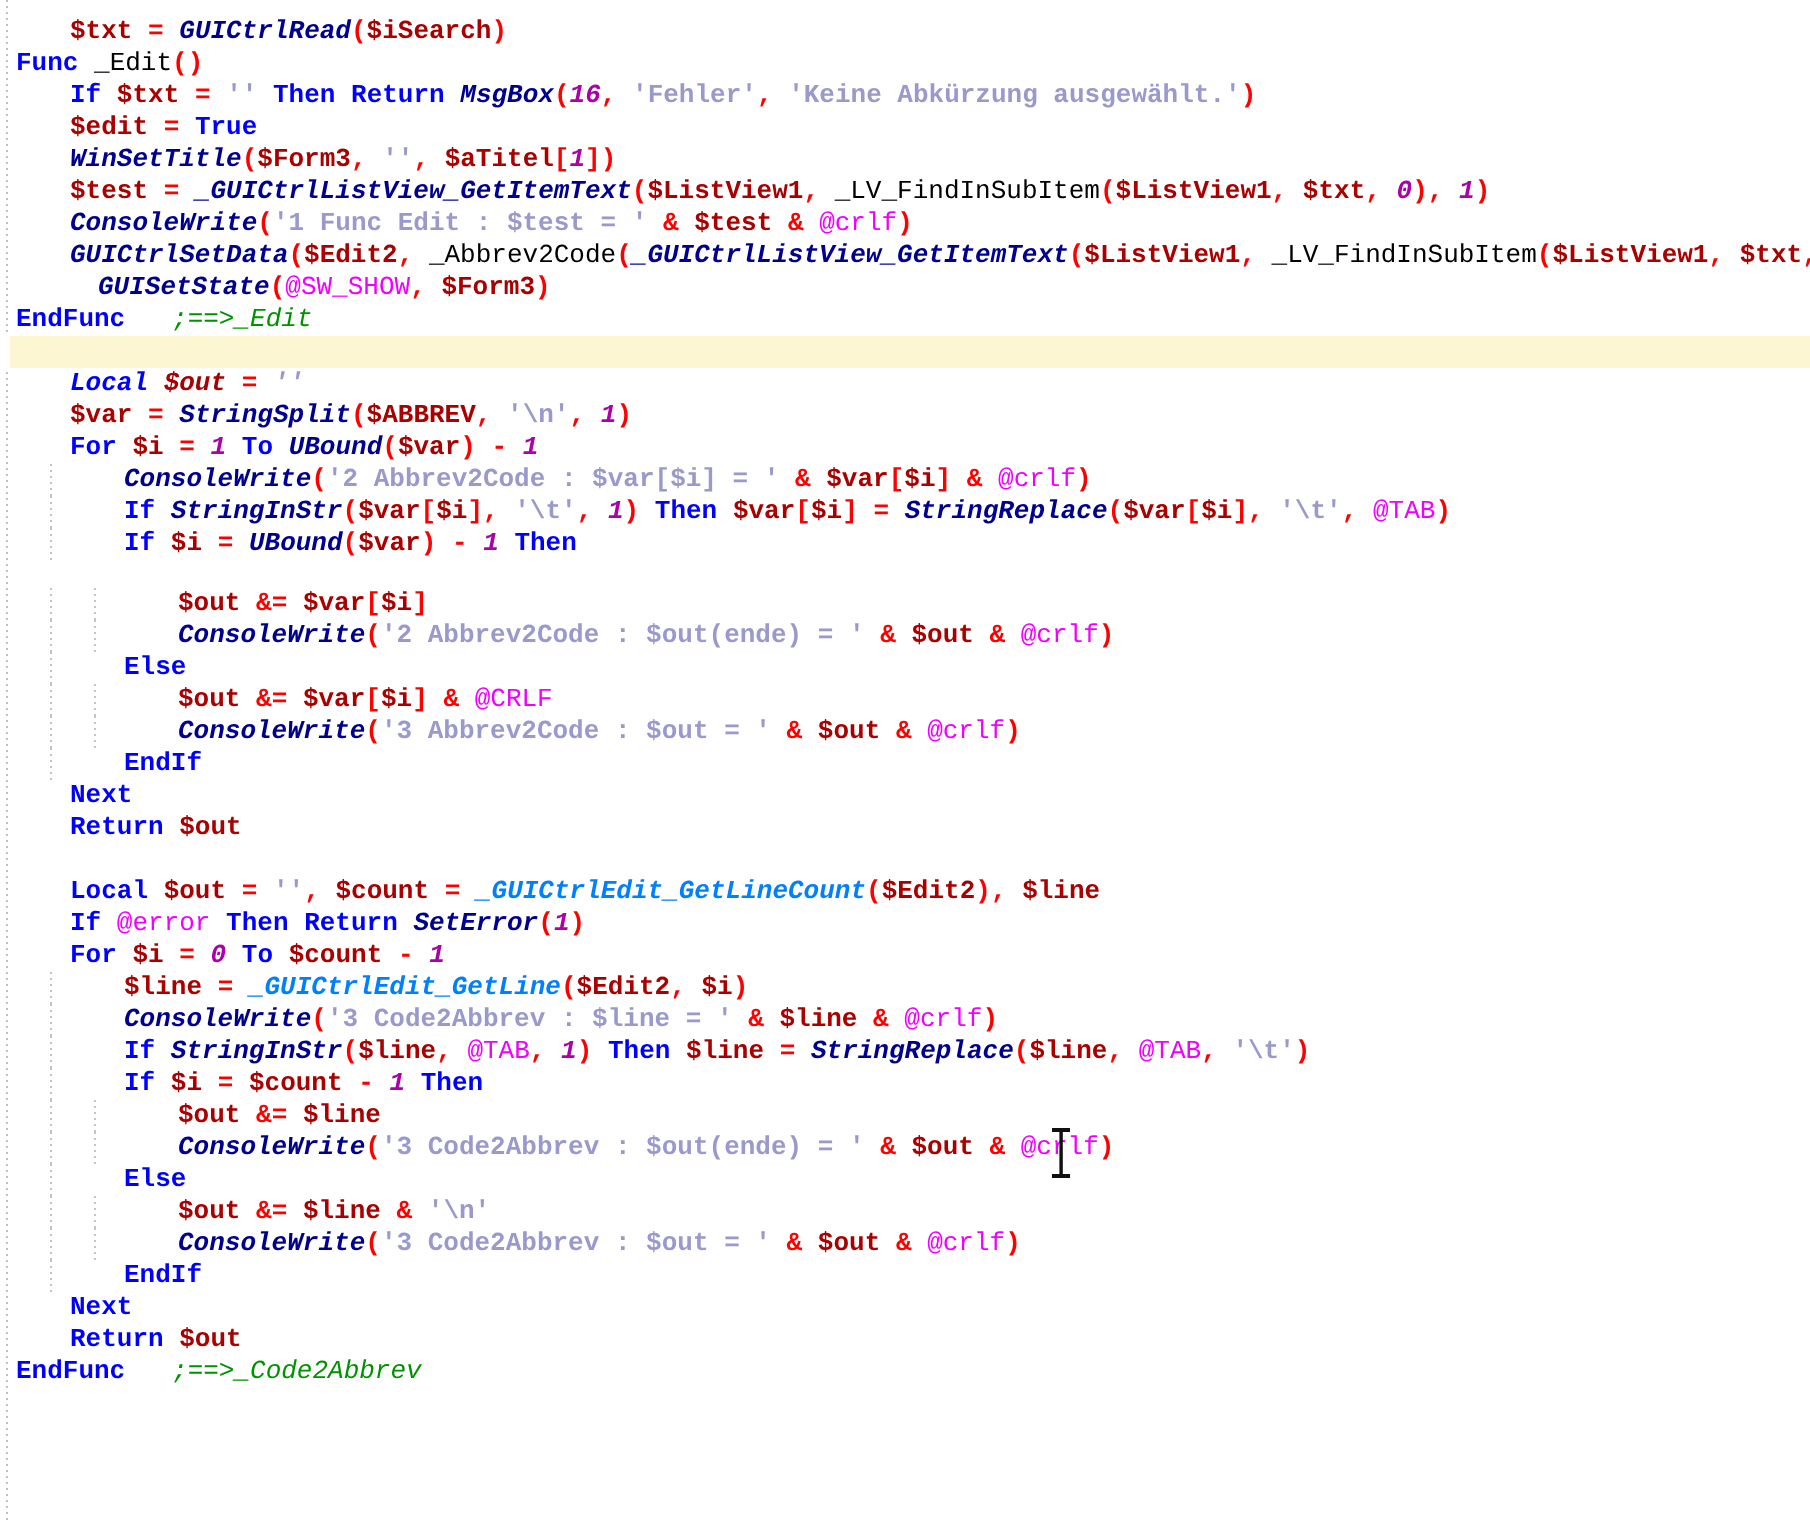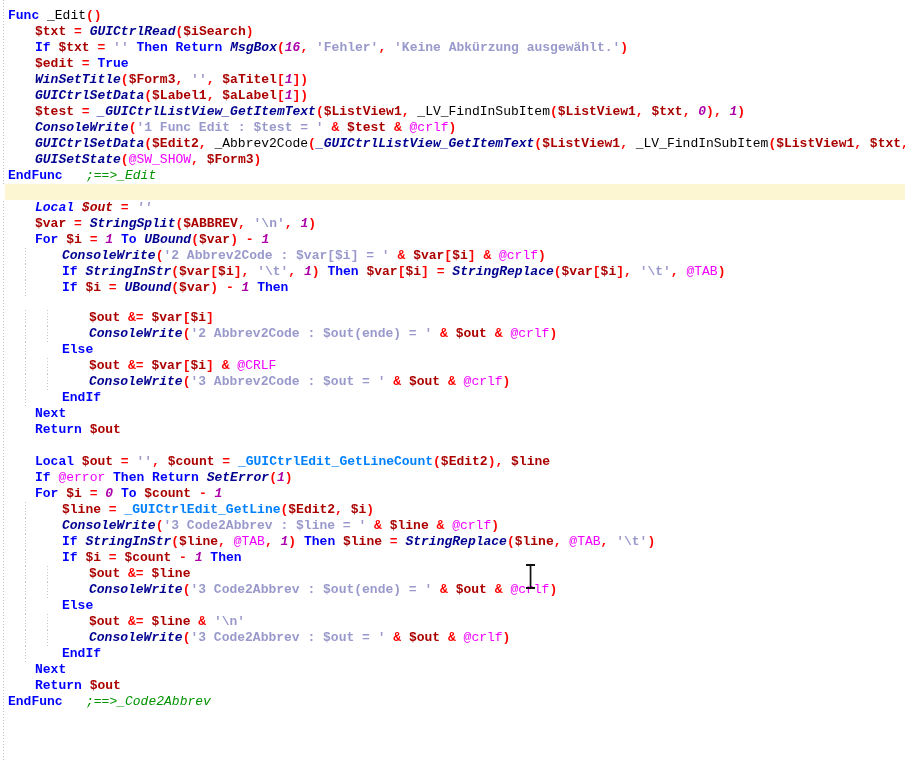"Func _Edit()" div.line { order: before "$txt = GUICtrlRead($iSearch)" -> after "$txt = GUICtrlRead($iSearch)" }
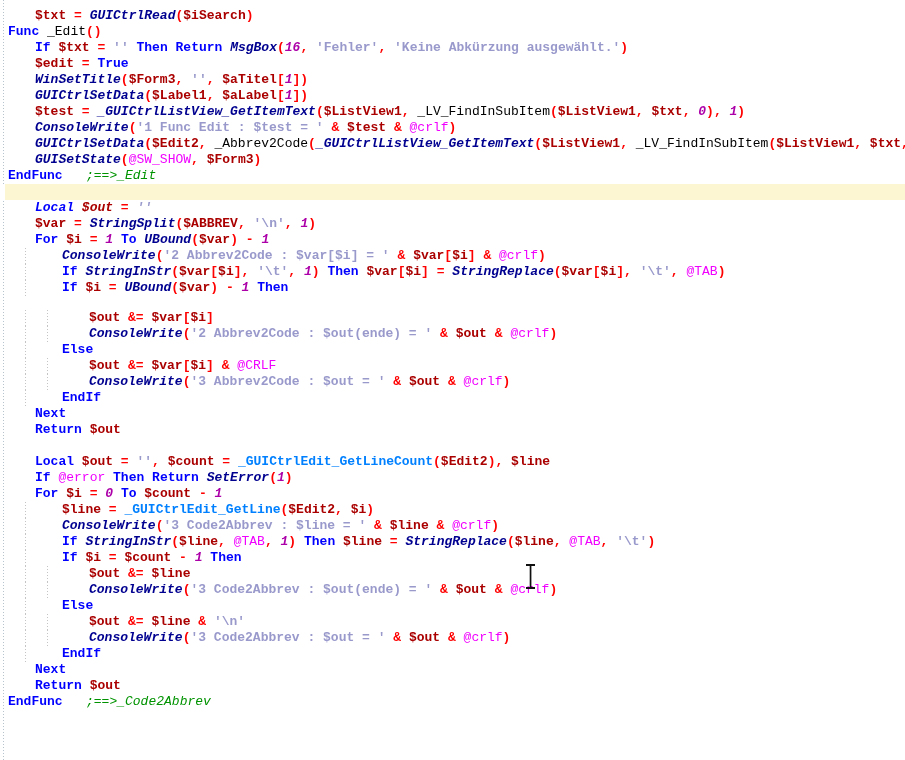"GUICtrlSetData($Label1, $aLabel[1])" div.line { html: <div><span>GUICtrlSetData</span><span>(</span><span>$Label1</span><span>,</span><span> </span><span>$aLabel</span><span>[</span><span>1</span><span>])</span></div> -> none }
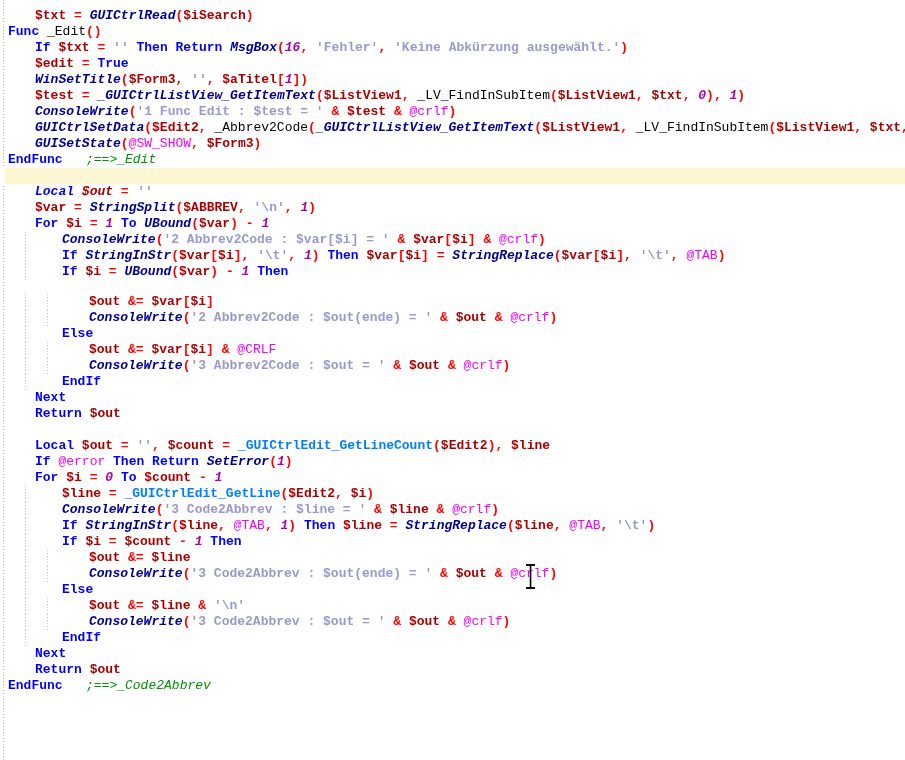"GUISetState(@SW_SHOW, $Form3)" div.line { padding-left: 35px -> 49px }
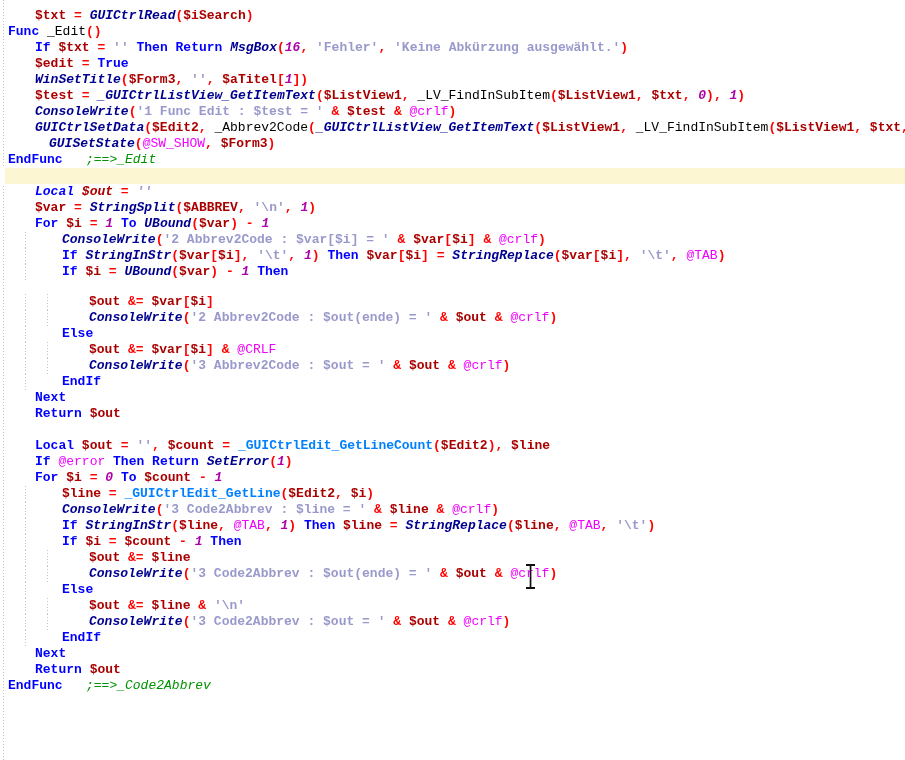"_GUICtrlEdit_GetLineCount" .tk-u { font-style: none -> italic }
